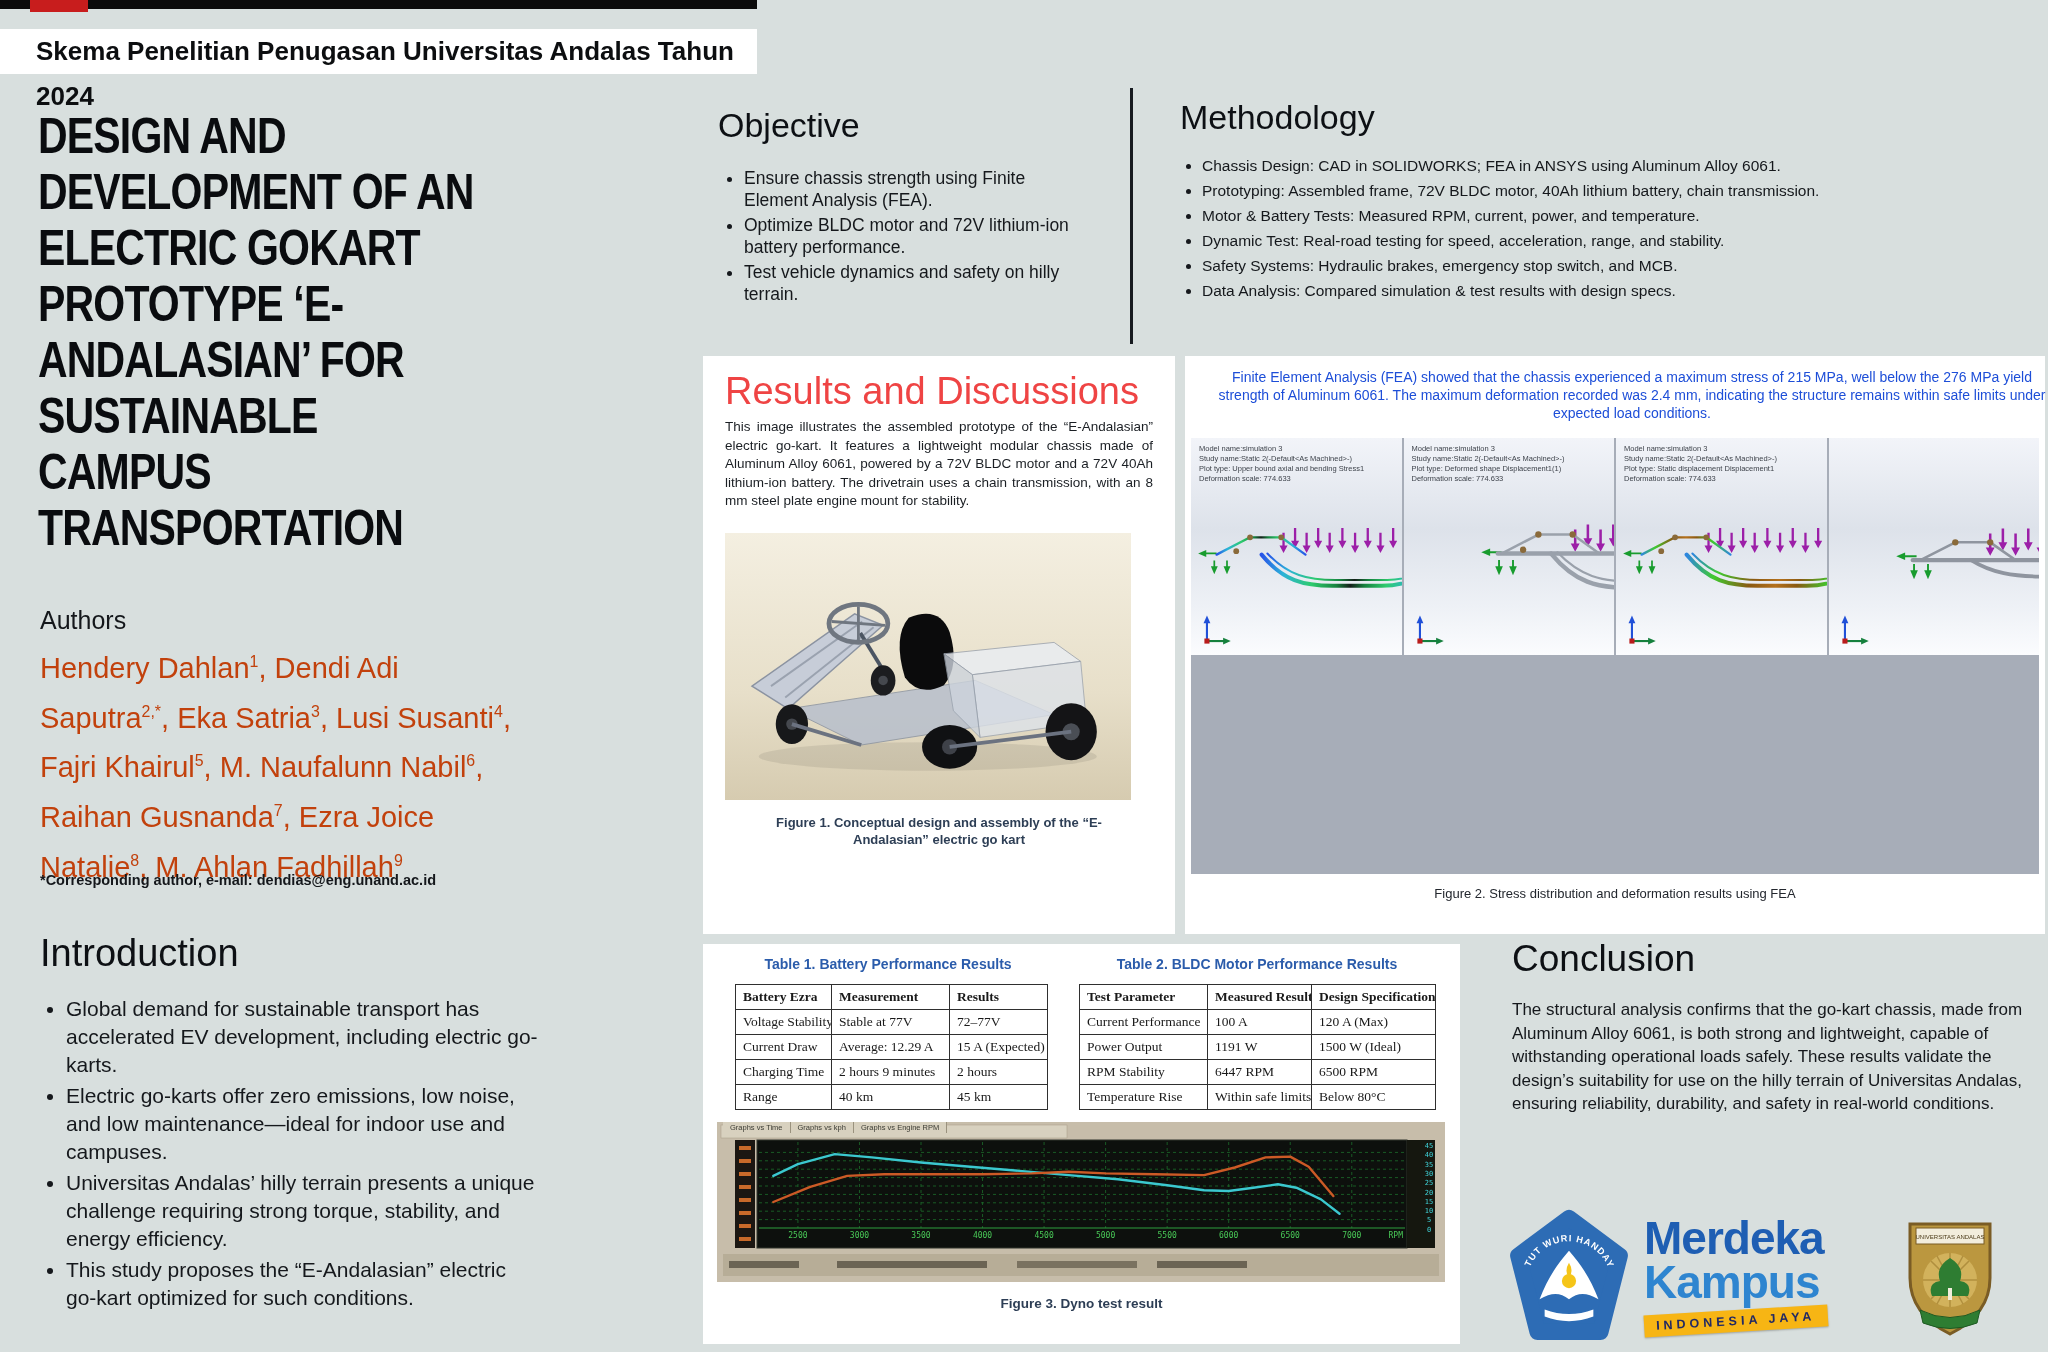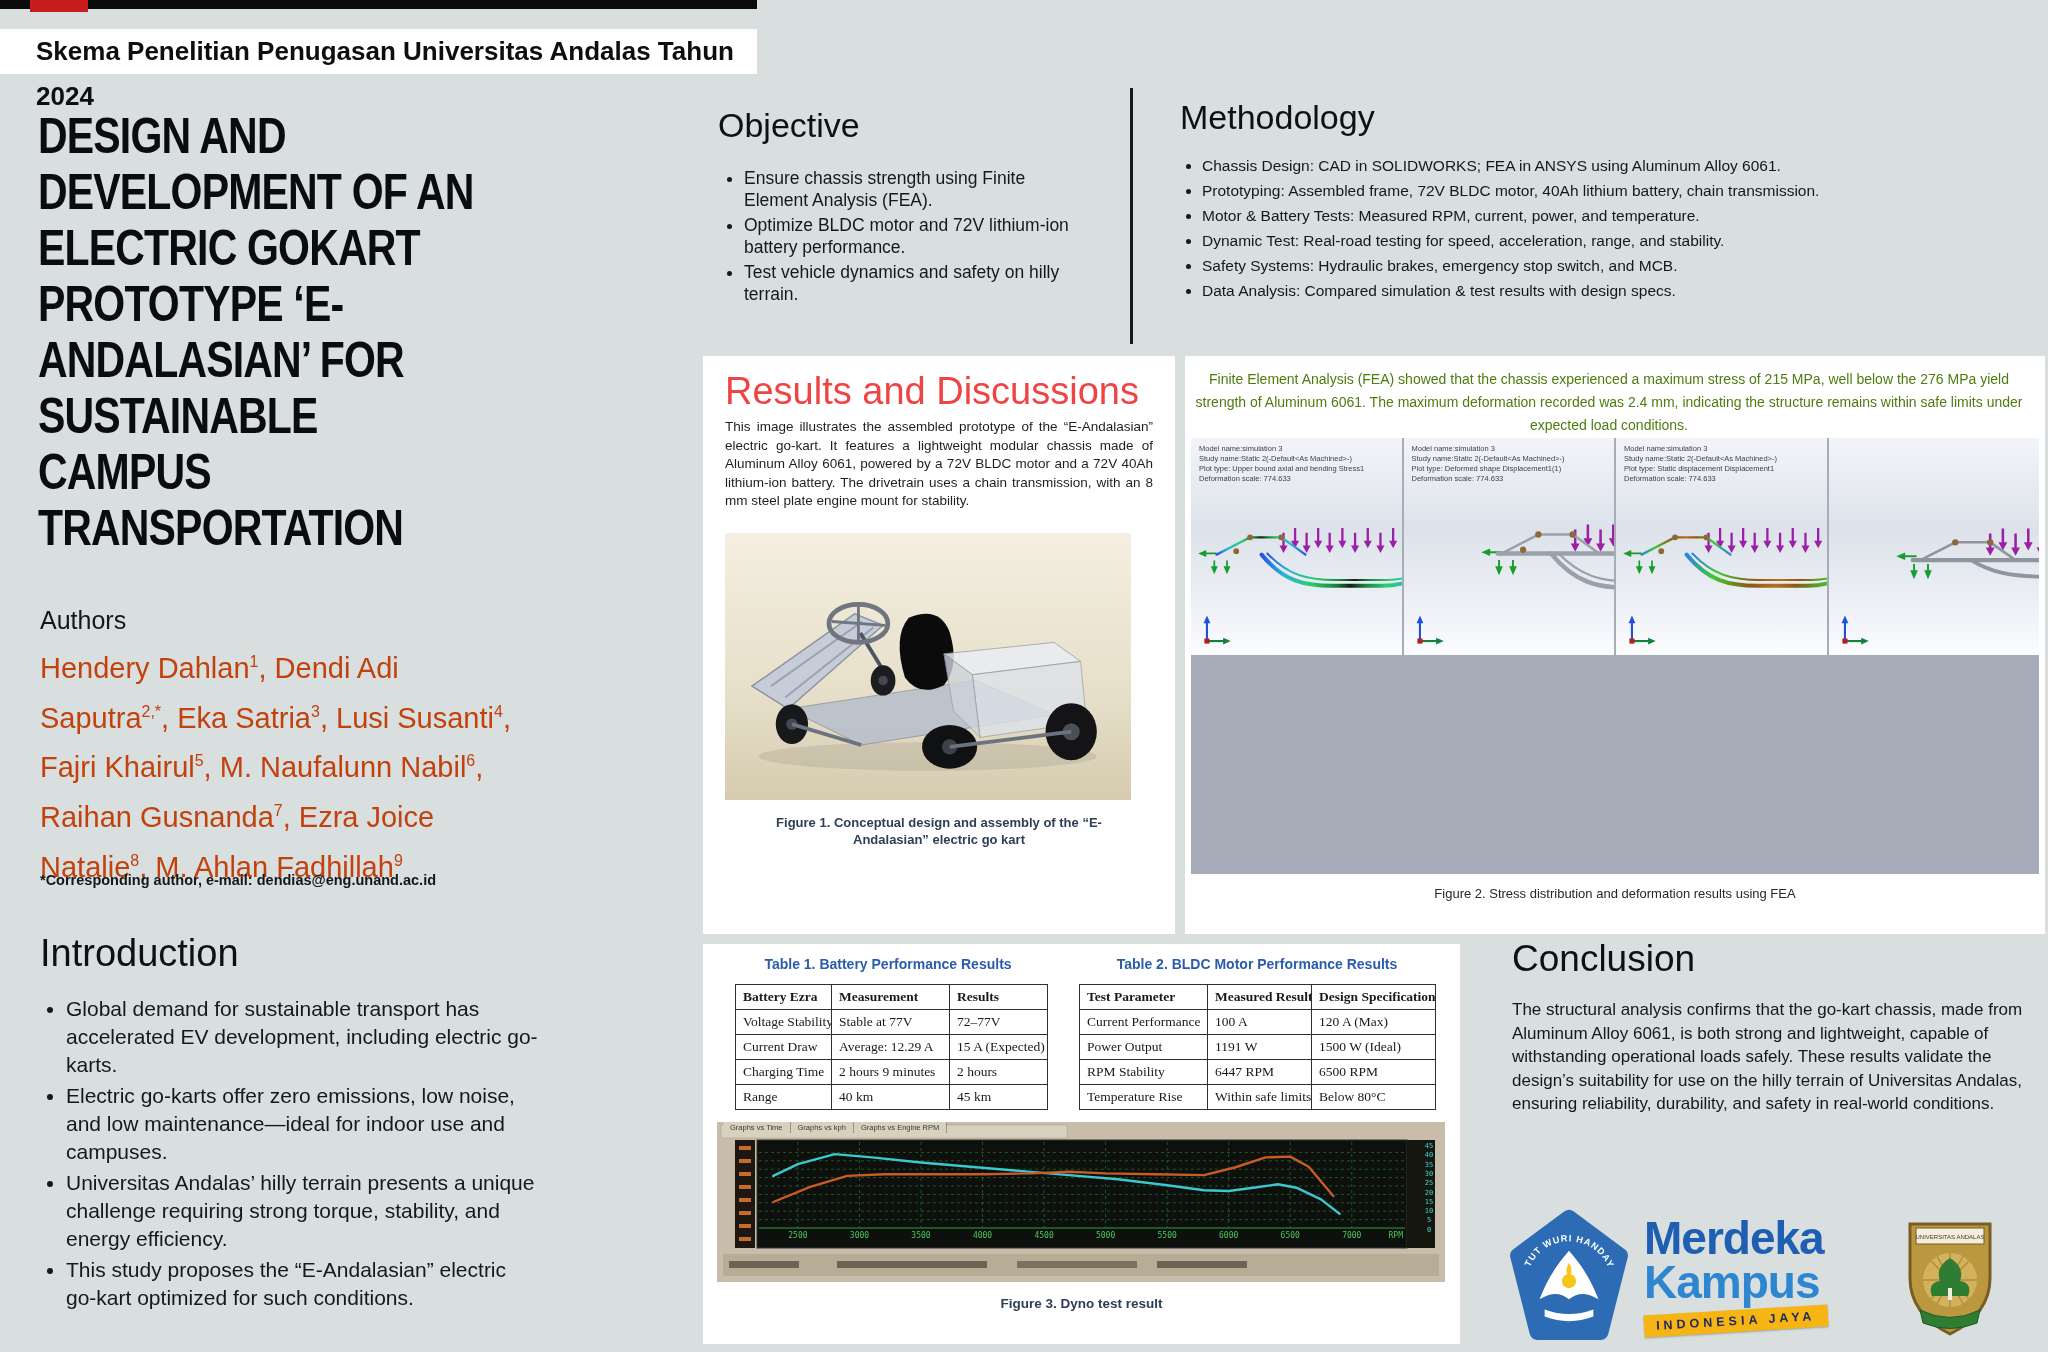"Finite Element Analysis (FEA) showed" #fea-par { color: #4d7c0f -> #1d4ed8; left: 9px -> 32px; line-height: 23px -> 18px }
